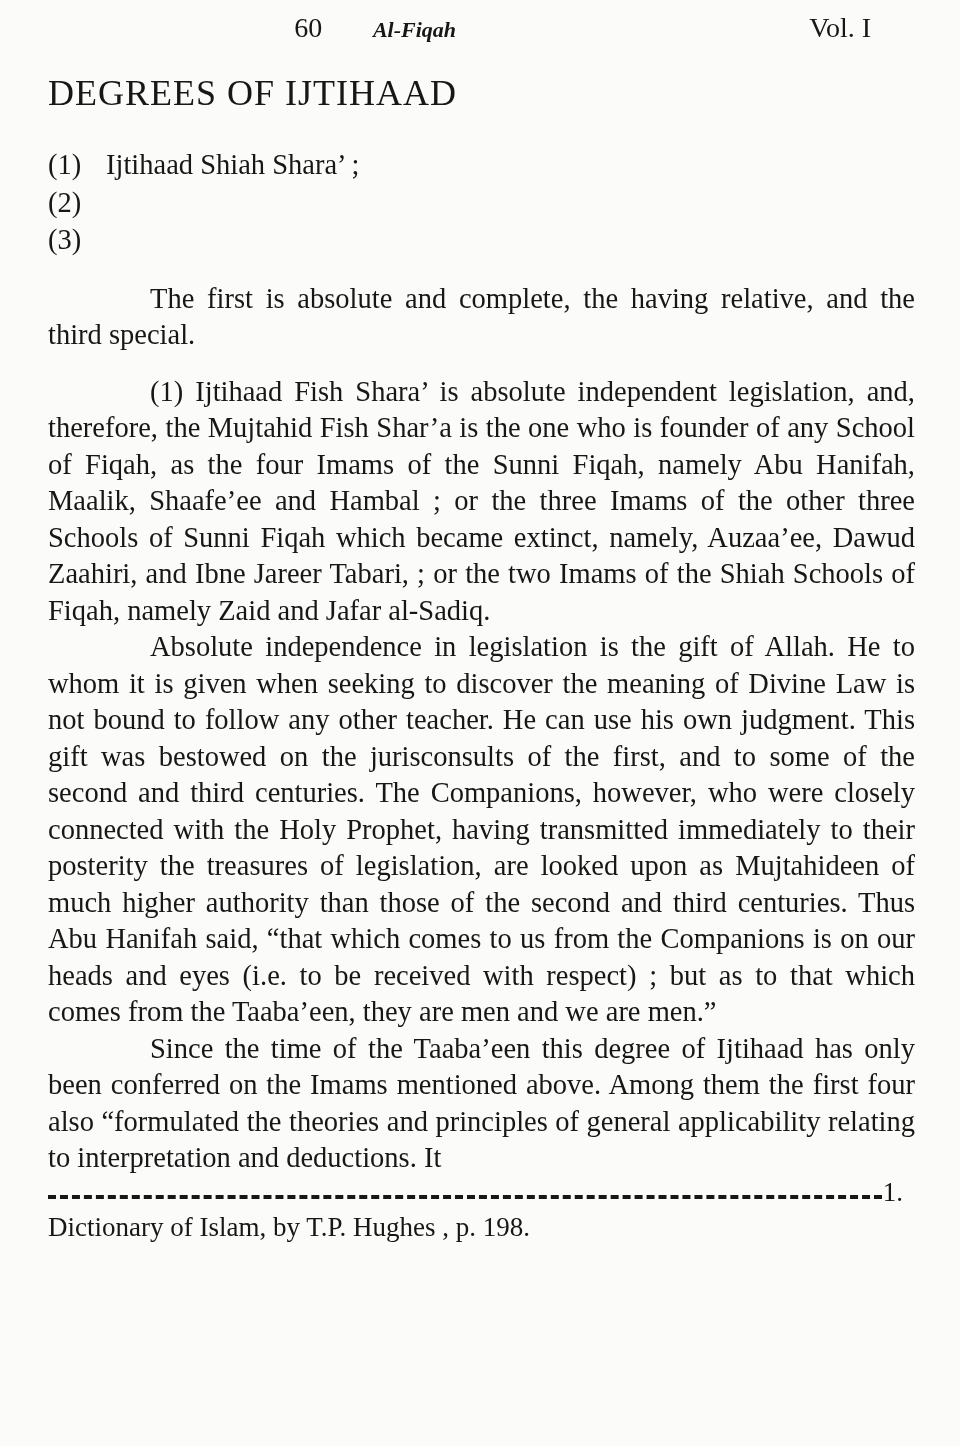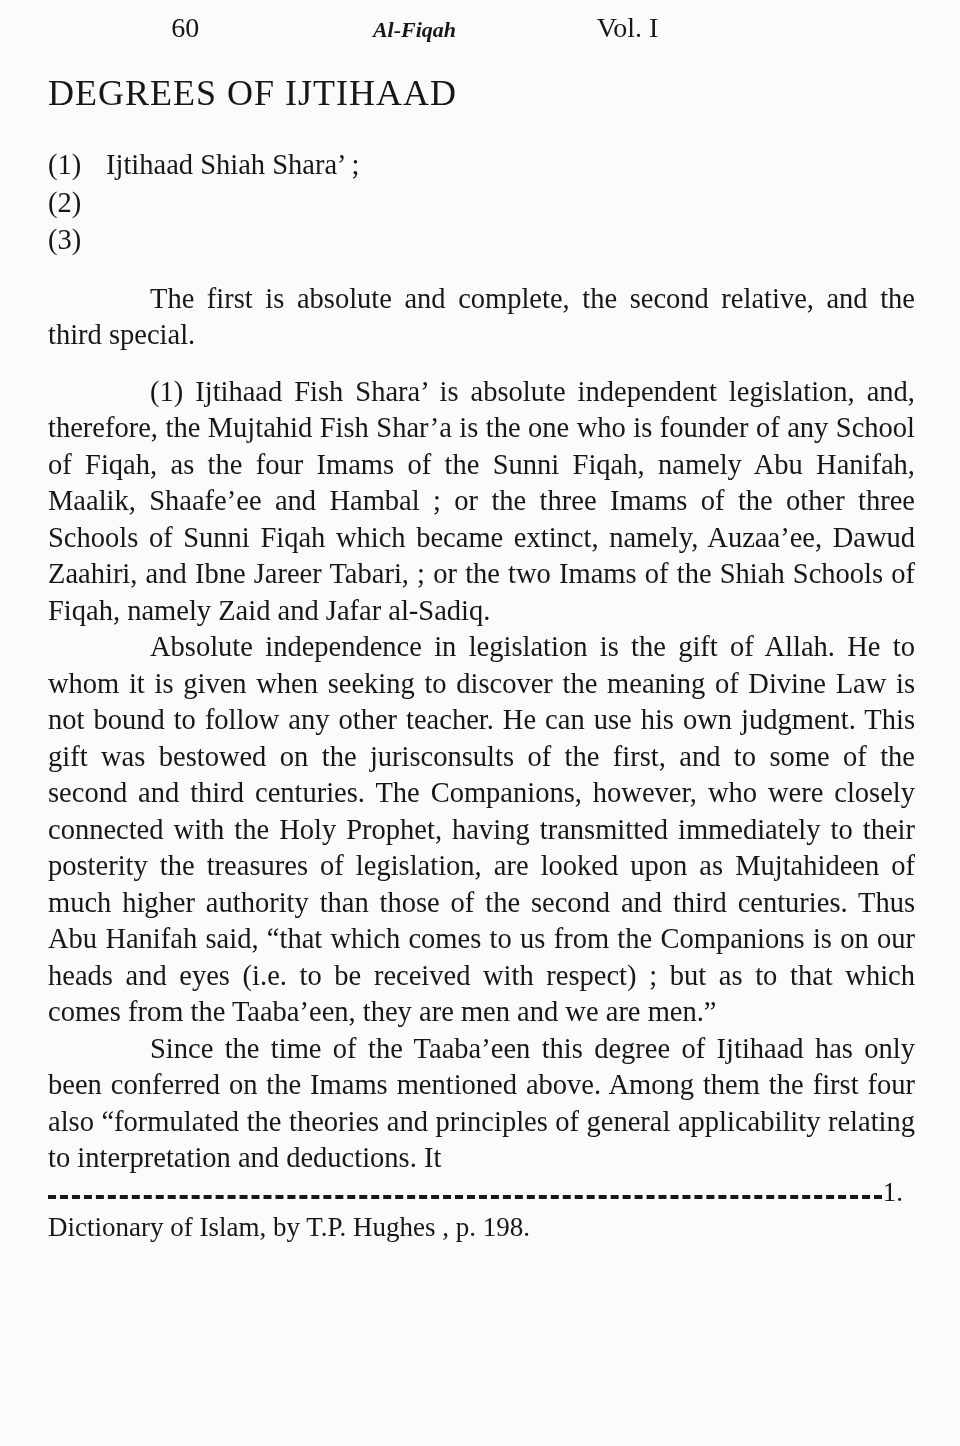"60" .hdr-left { text-align: center -> right }
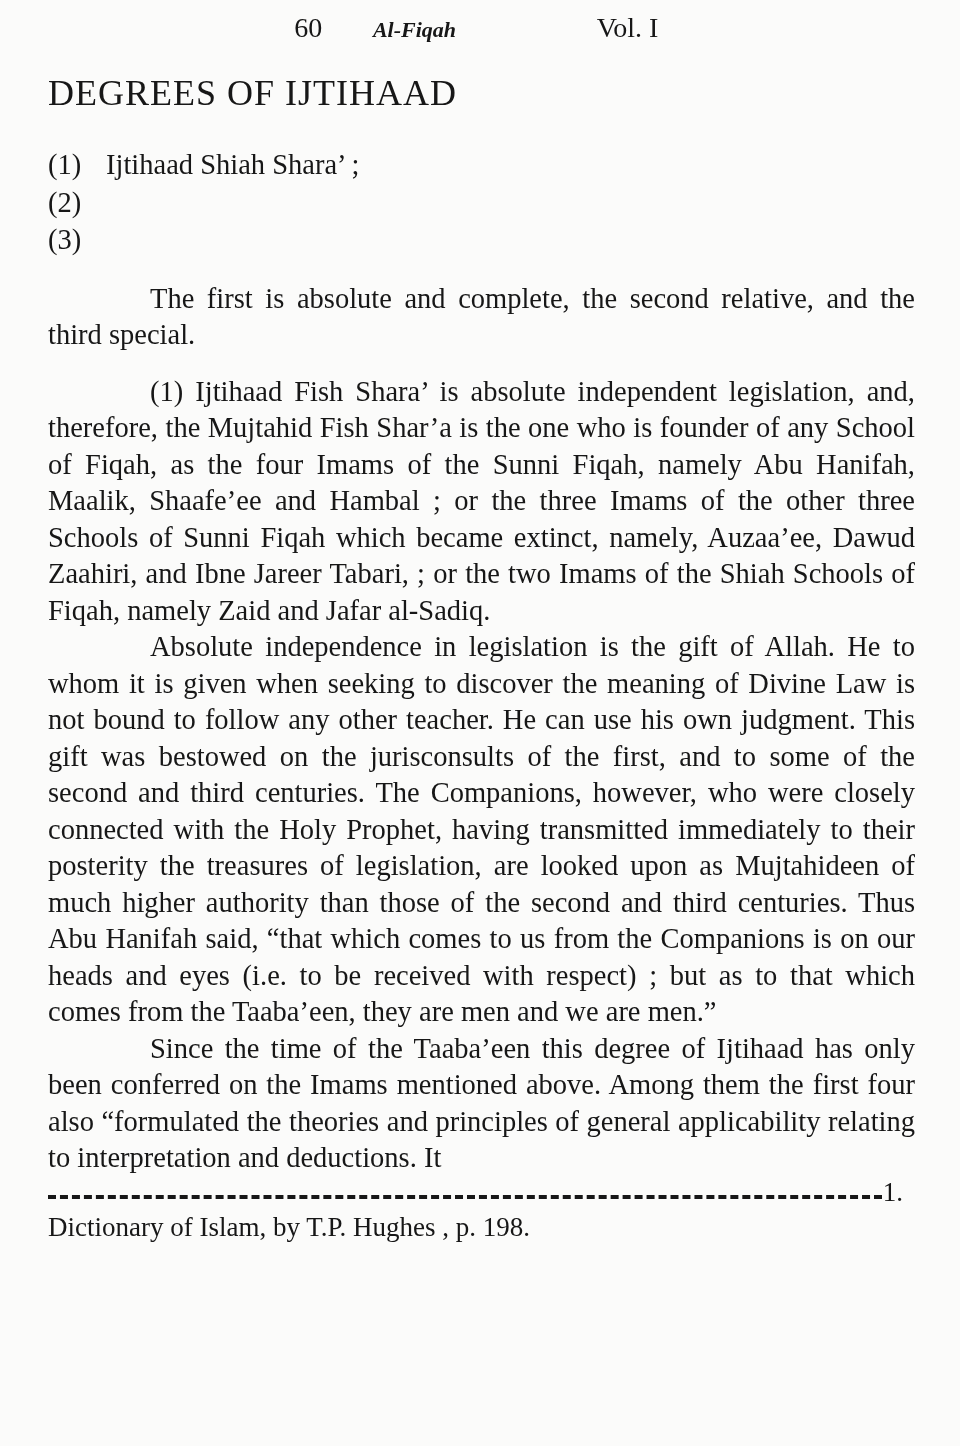"Vol. I" .hdr-right { text-align: none -> right }
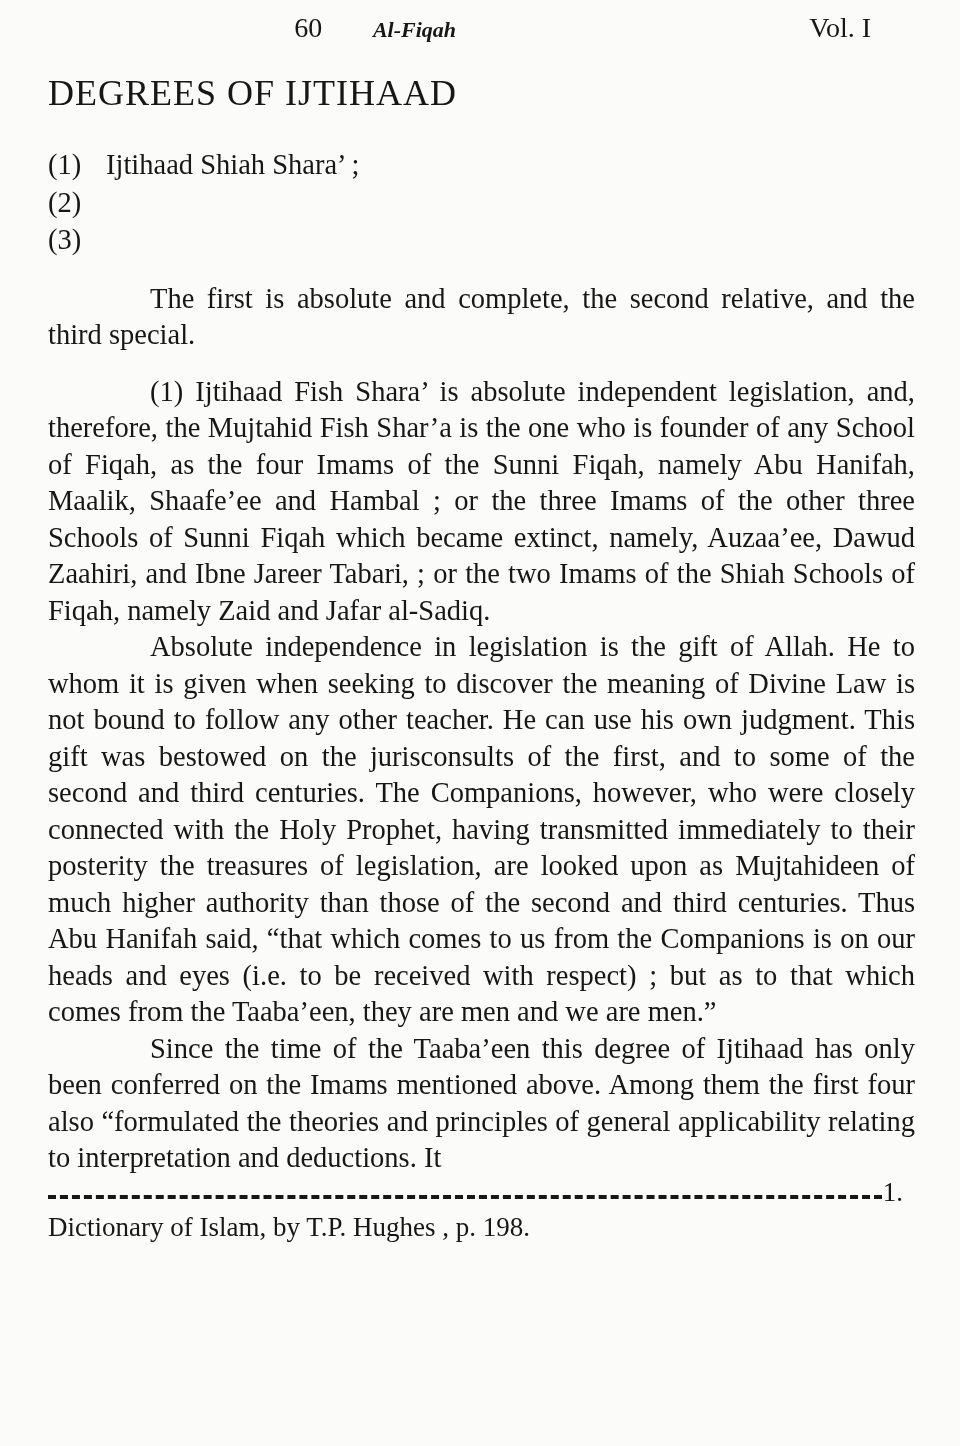"The first is absolute and" p.para { text: second -> having }
